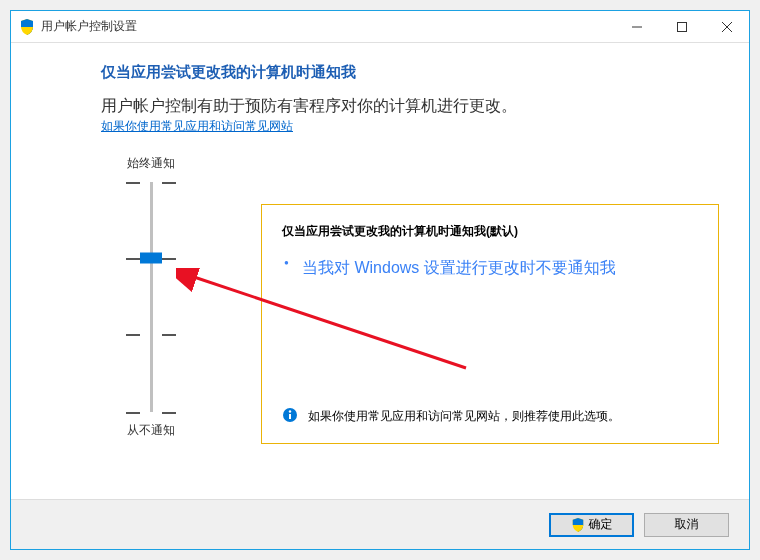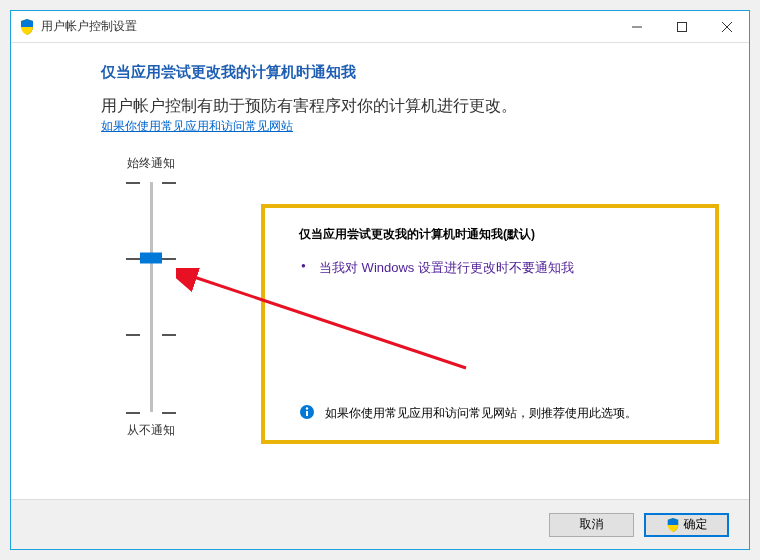"仅当应用尝试更改我的计算机时通知我(默认)" .detail-panel { border: 4px solid #eab308 -> 1px solid #eab308; padding: 18px 34px -> 18px 20px }
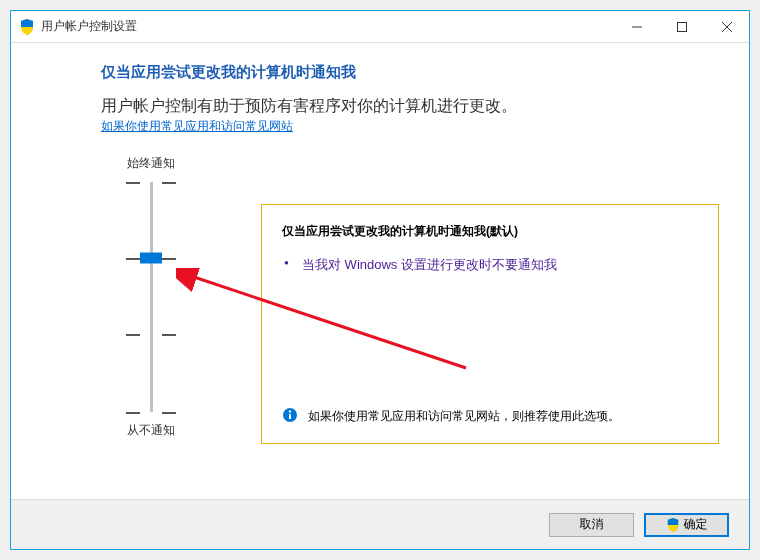"当我对 Windows 设置进行更改时不要通知我" .detail-list li { color: #4c1d95 -> #3b82f6; font-size: 13px -> 16px }
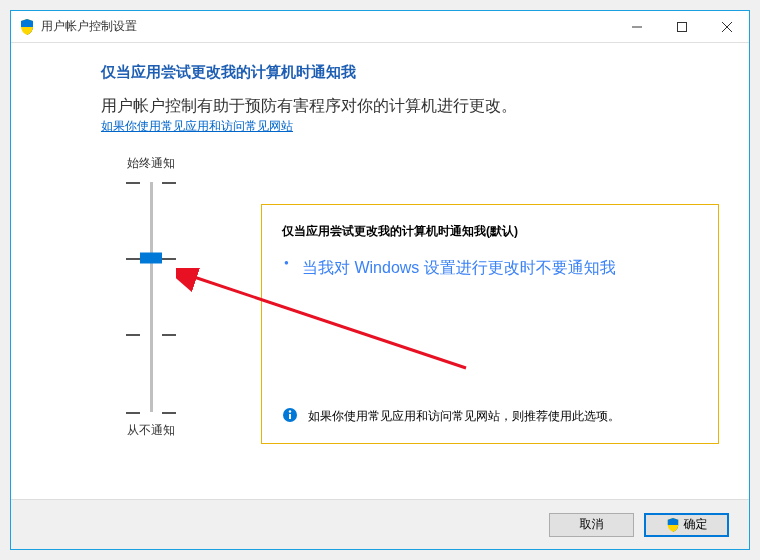"取消" button.btn { order: before "确定" -> after "确定" }
